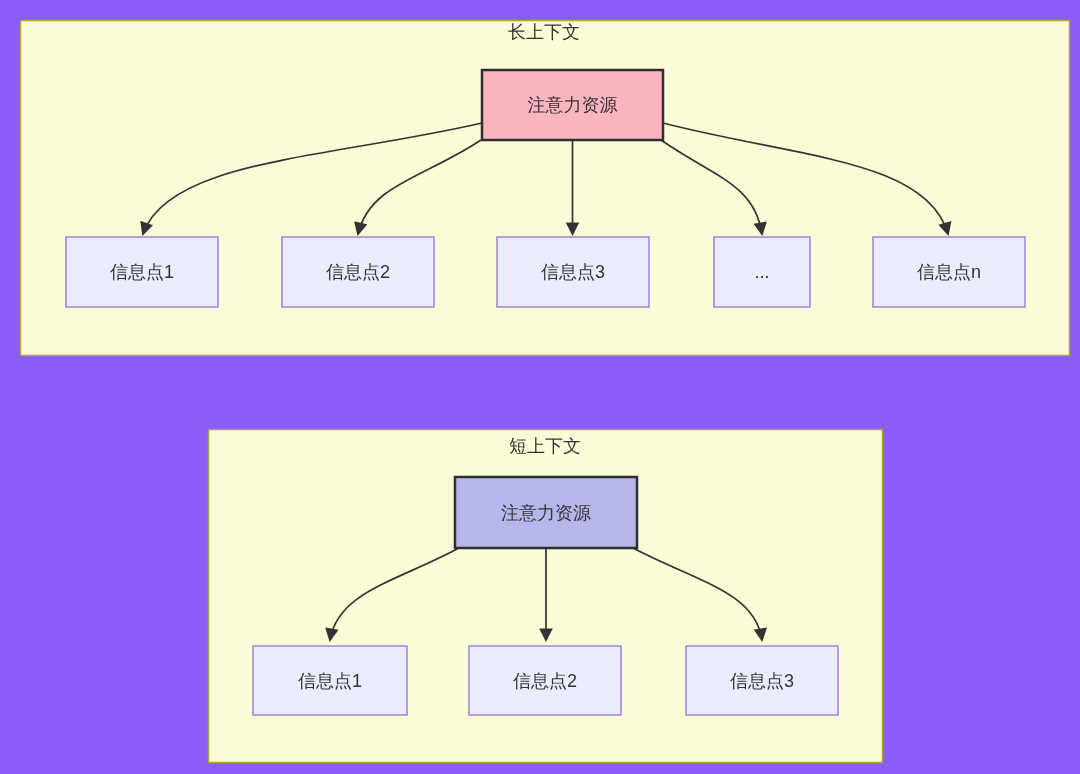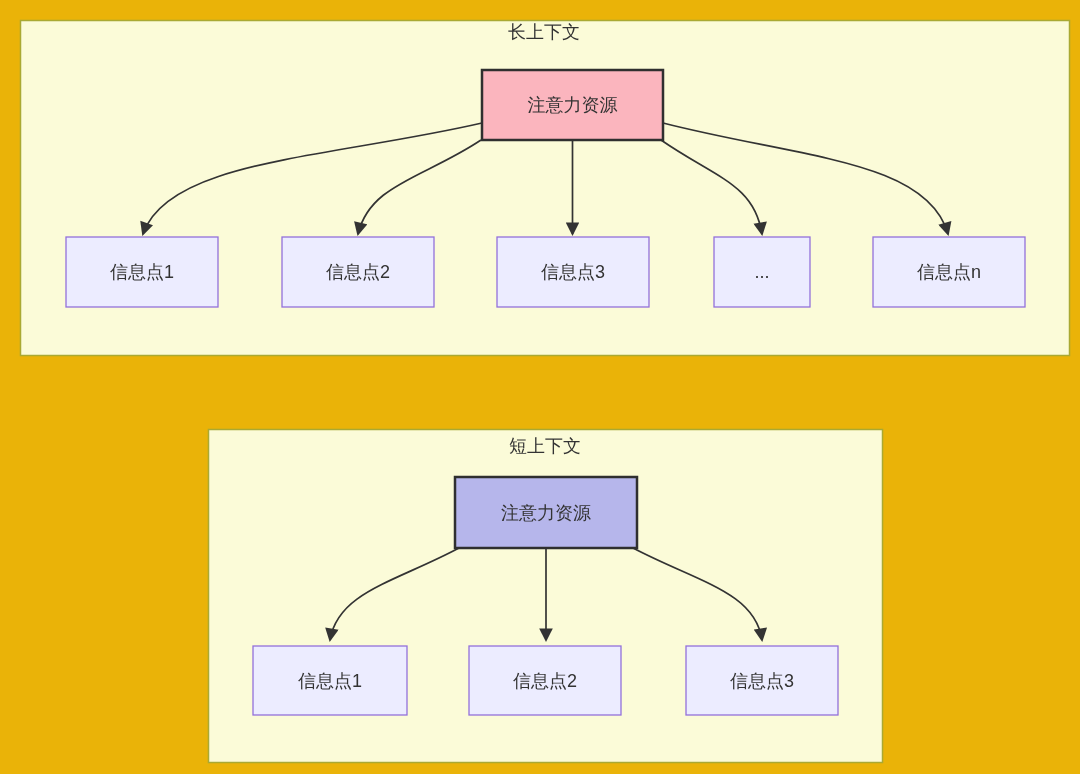"长上下文" .stage { background: #eab308 -> #8b5cf6 }
